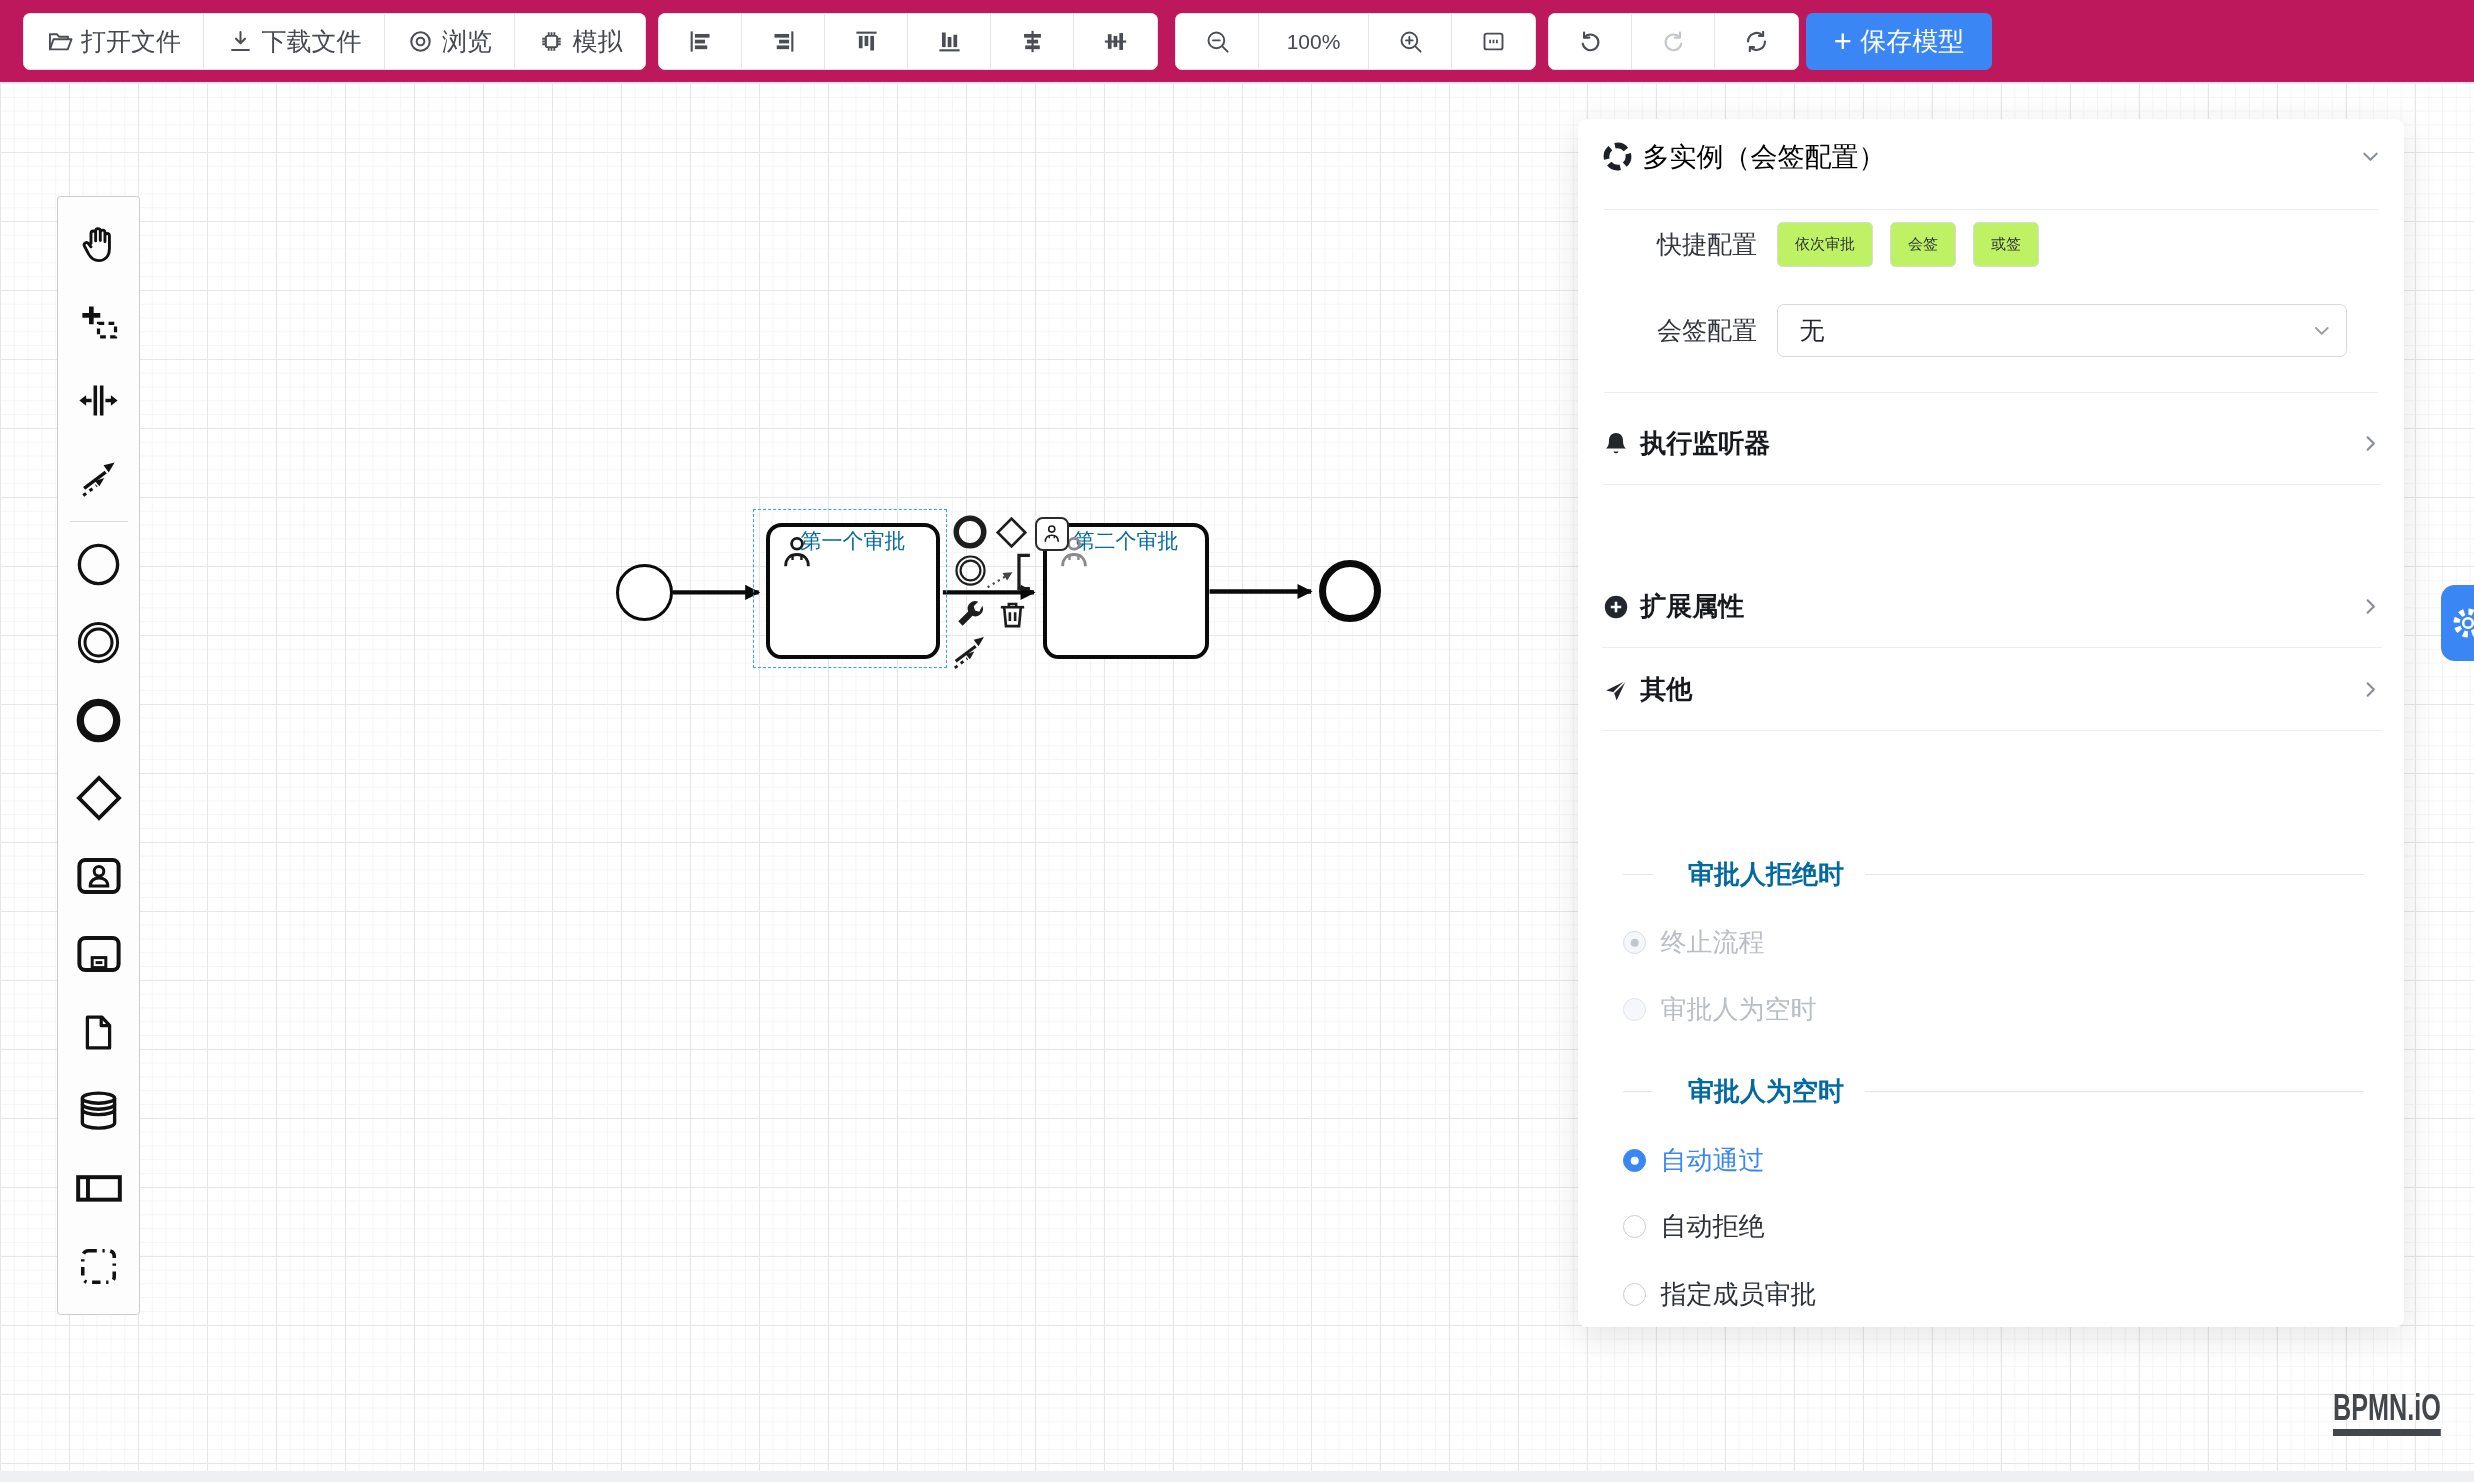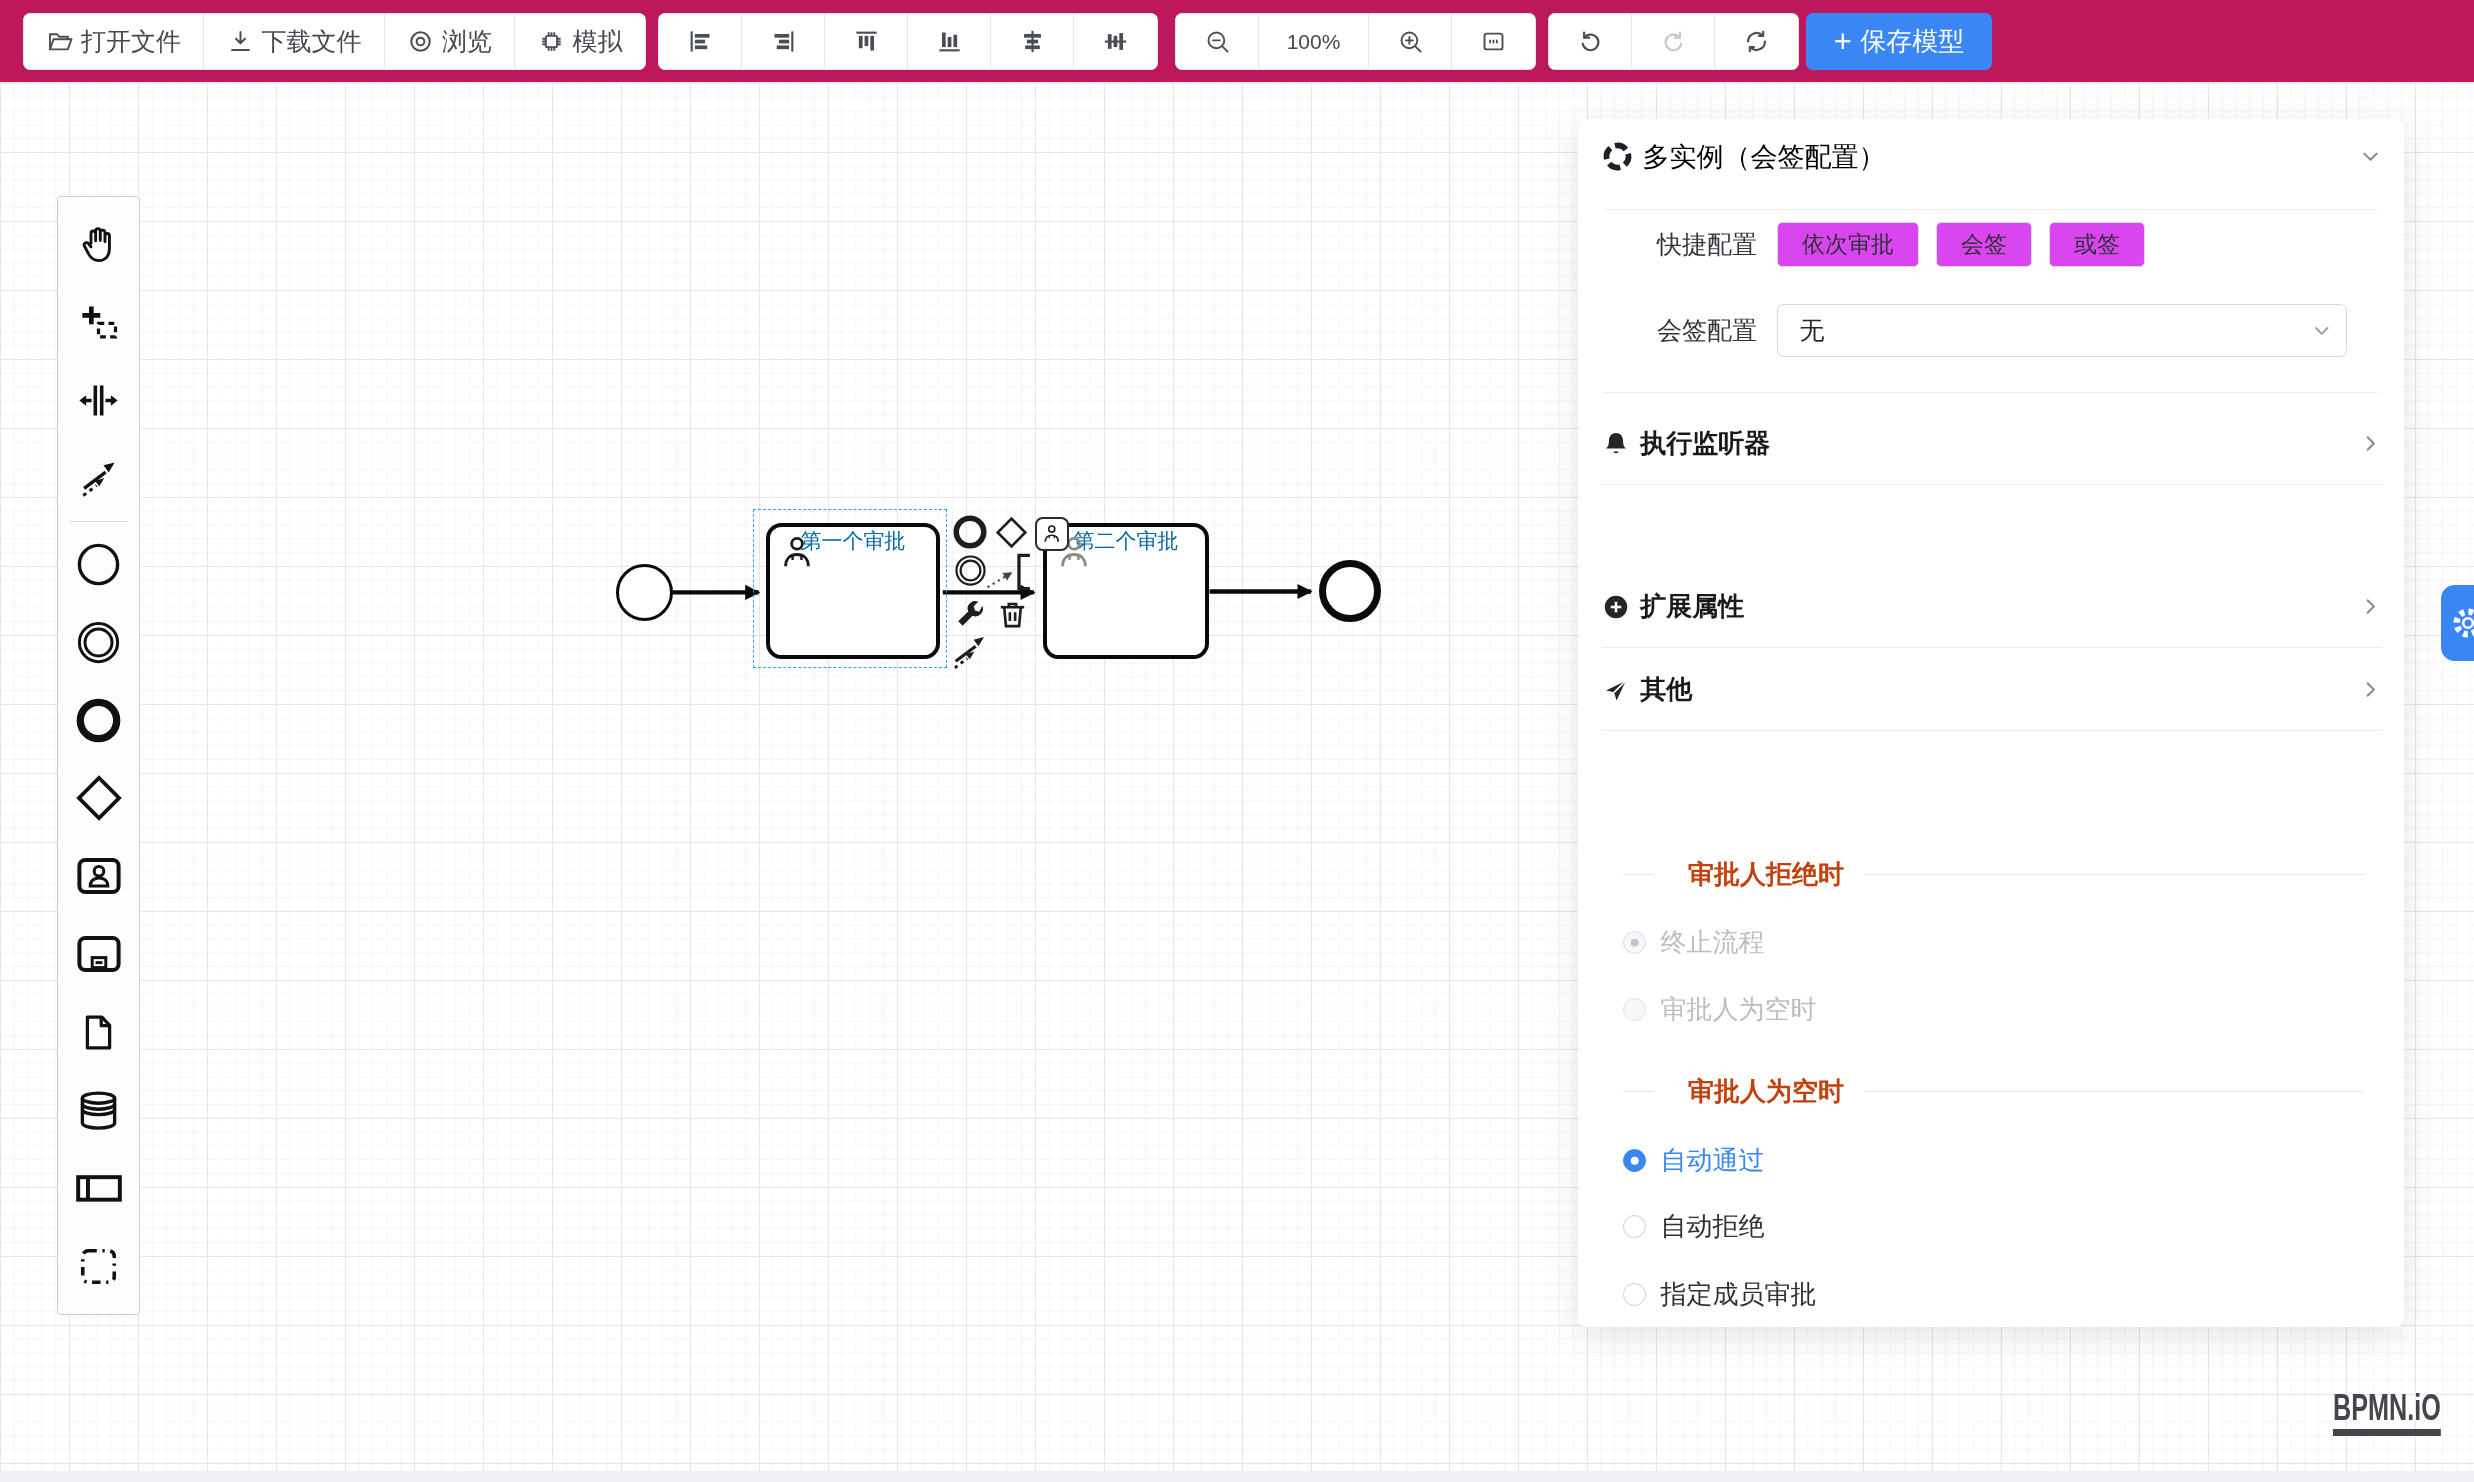"依次审批" .quick-btn { background: #d946ef -> #bef264; font-size: 23px -> 15px; padding: 0 24px -> 0 17px }
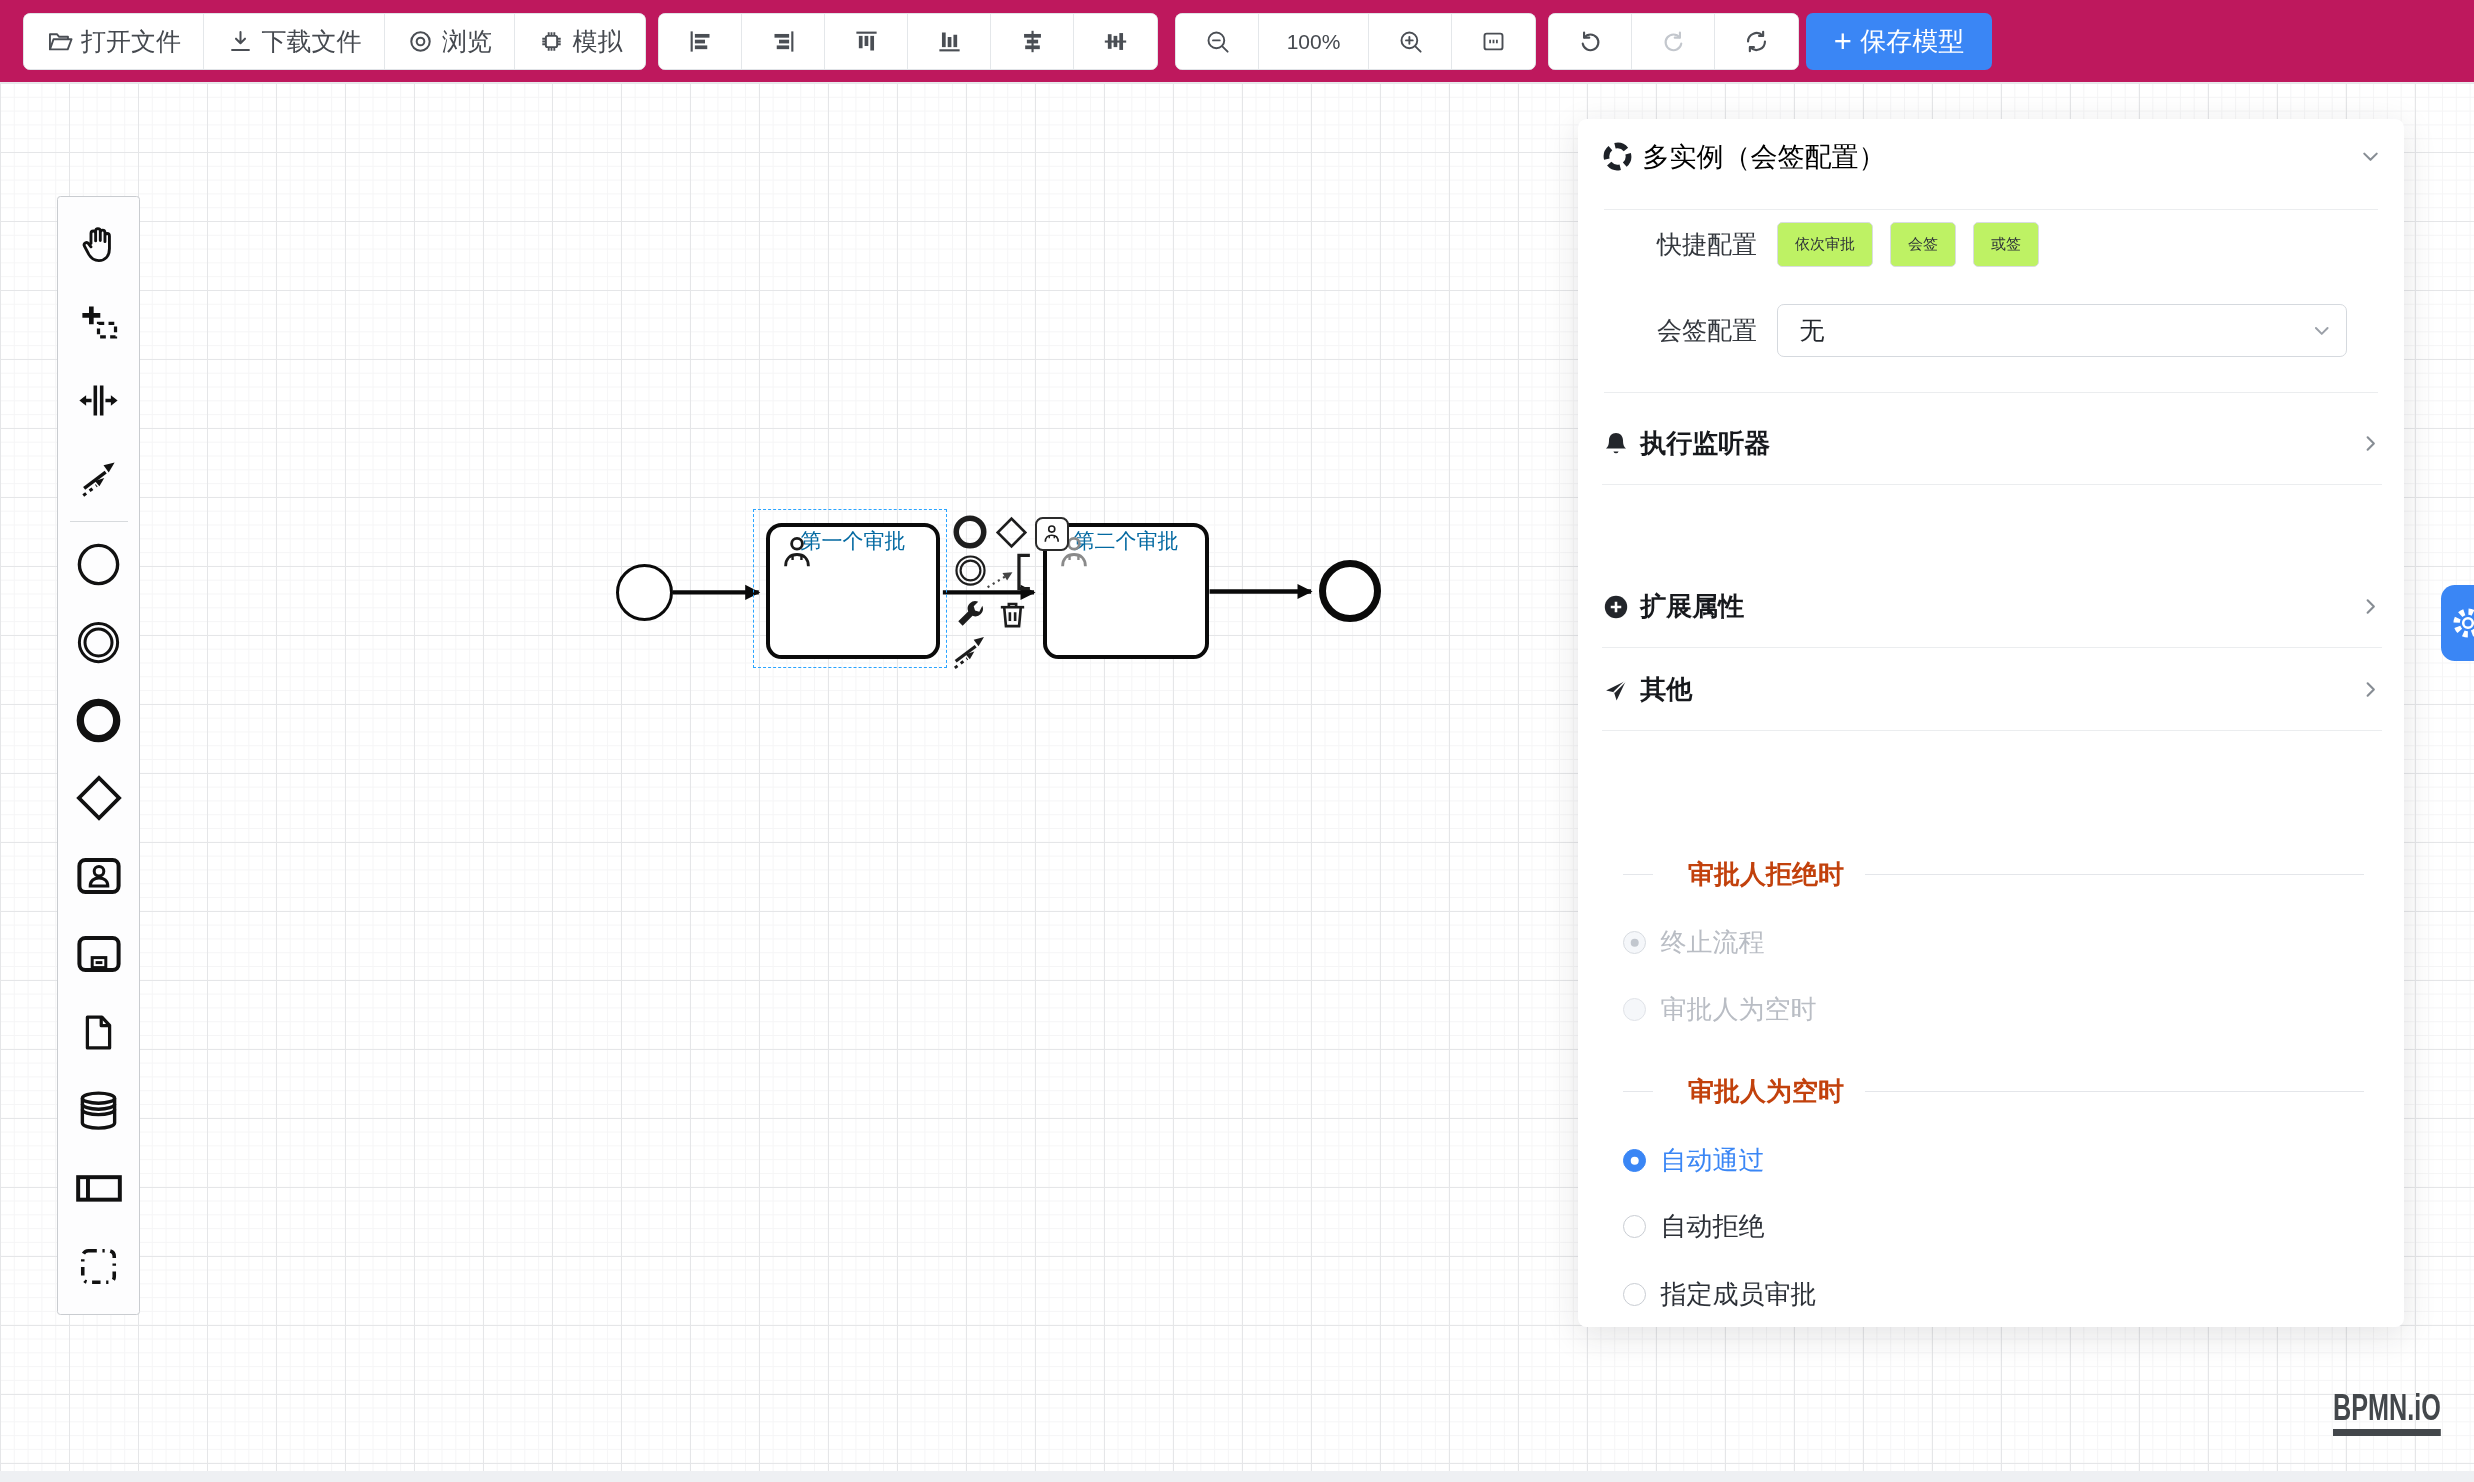"审批人拒绝时" .gtitle .gt { color: #c2410c -> #0369a1 }
